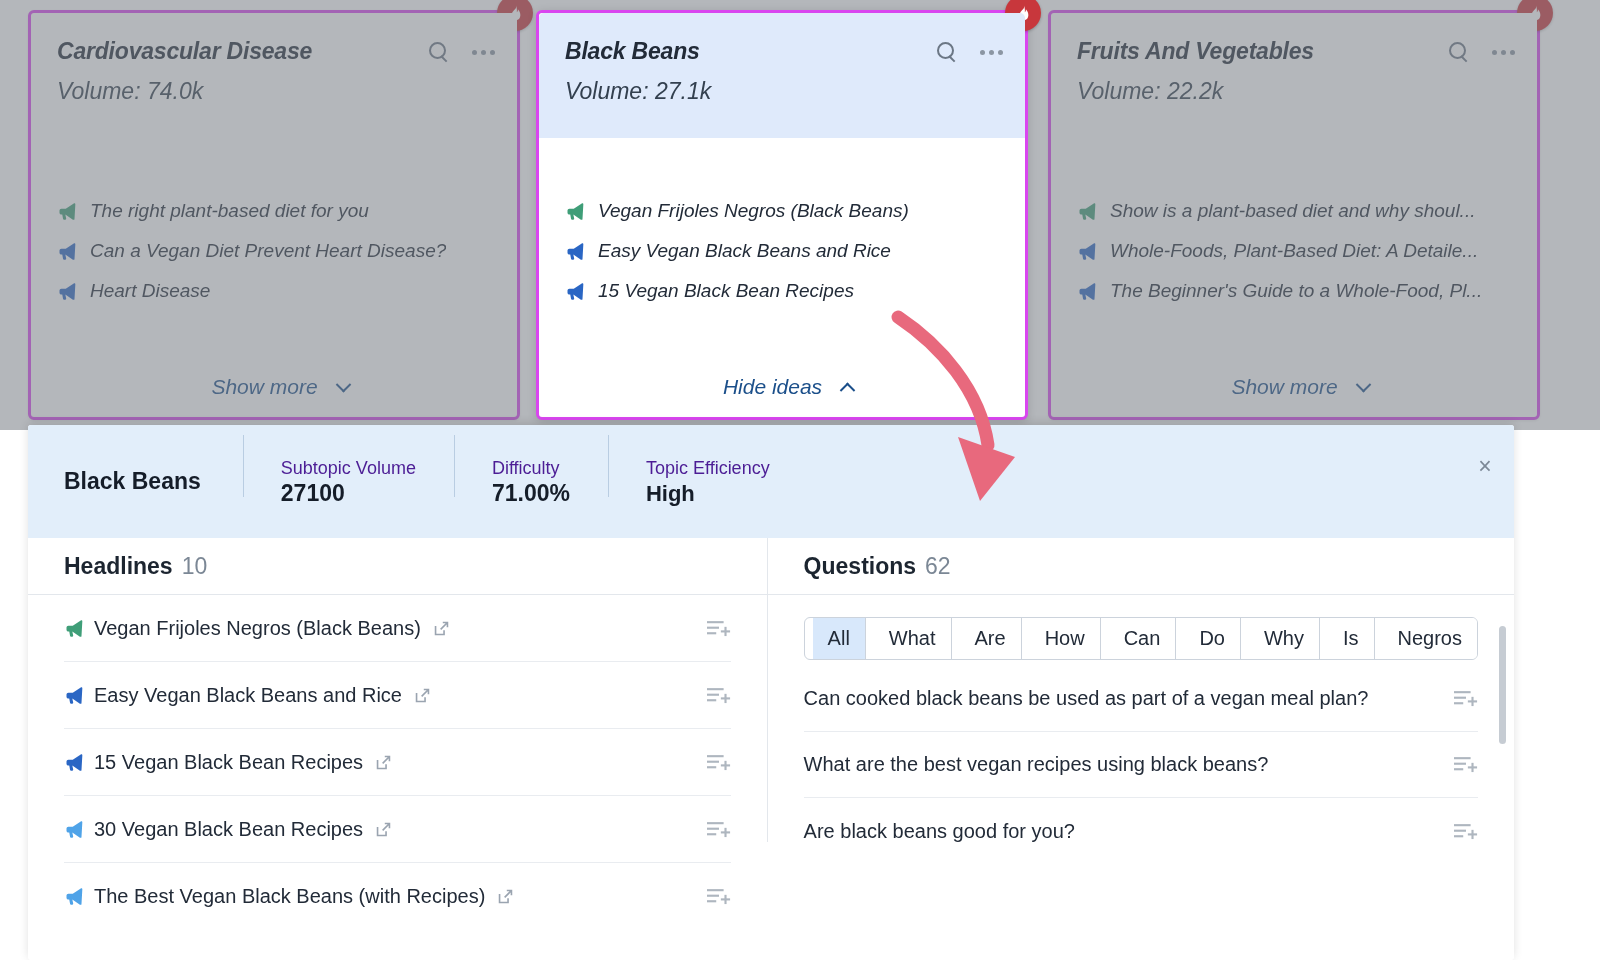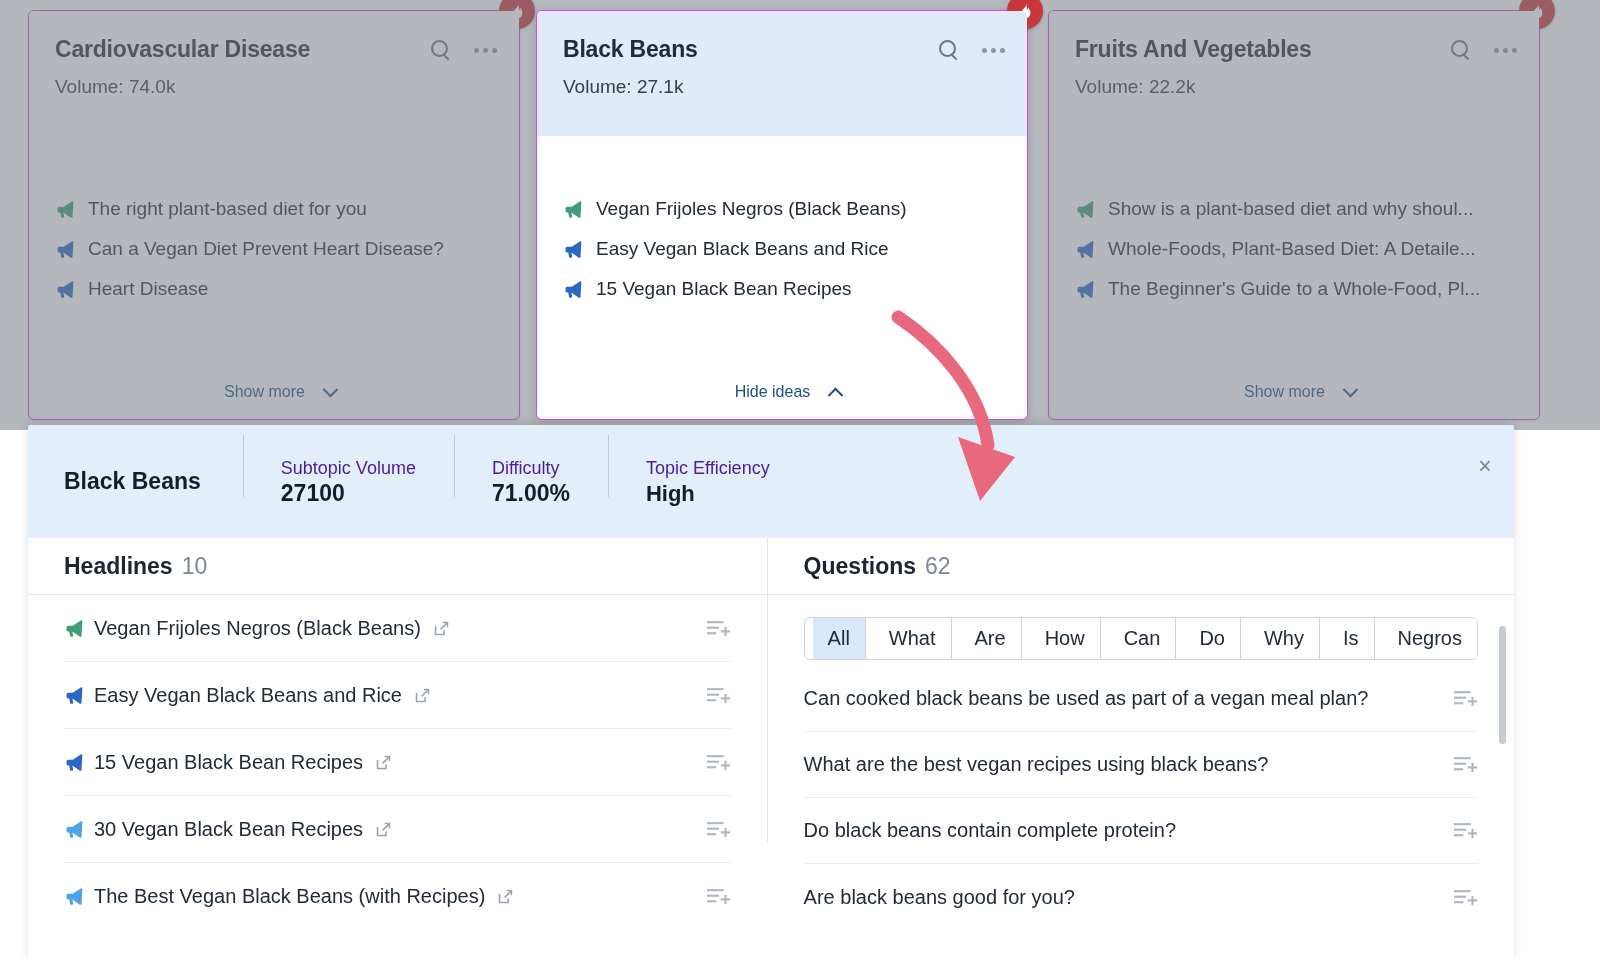"Cardiovascular Disease" .card { border: 1px solid #d946ef -> 3px solid #d946ef; font-style: none -> italic }
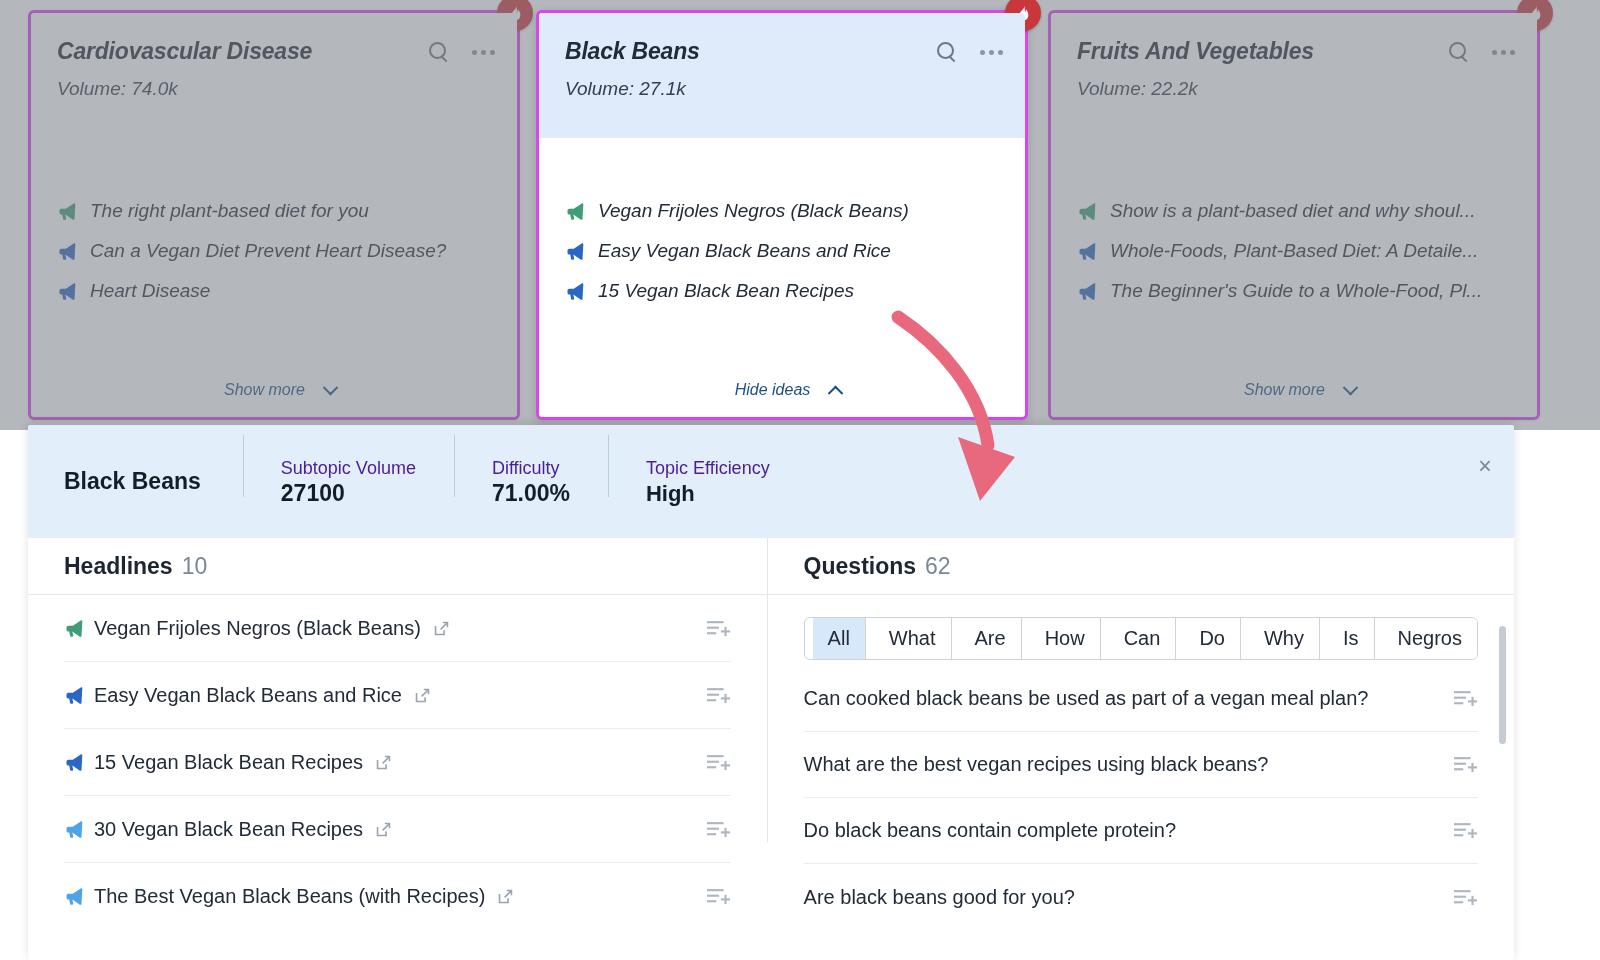"Volume: 74.0k" .card-vol { font-size: 19px -> 23px }
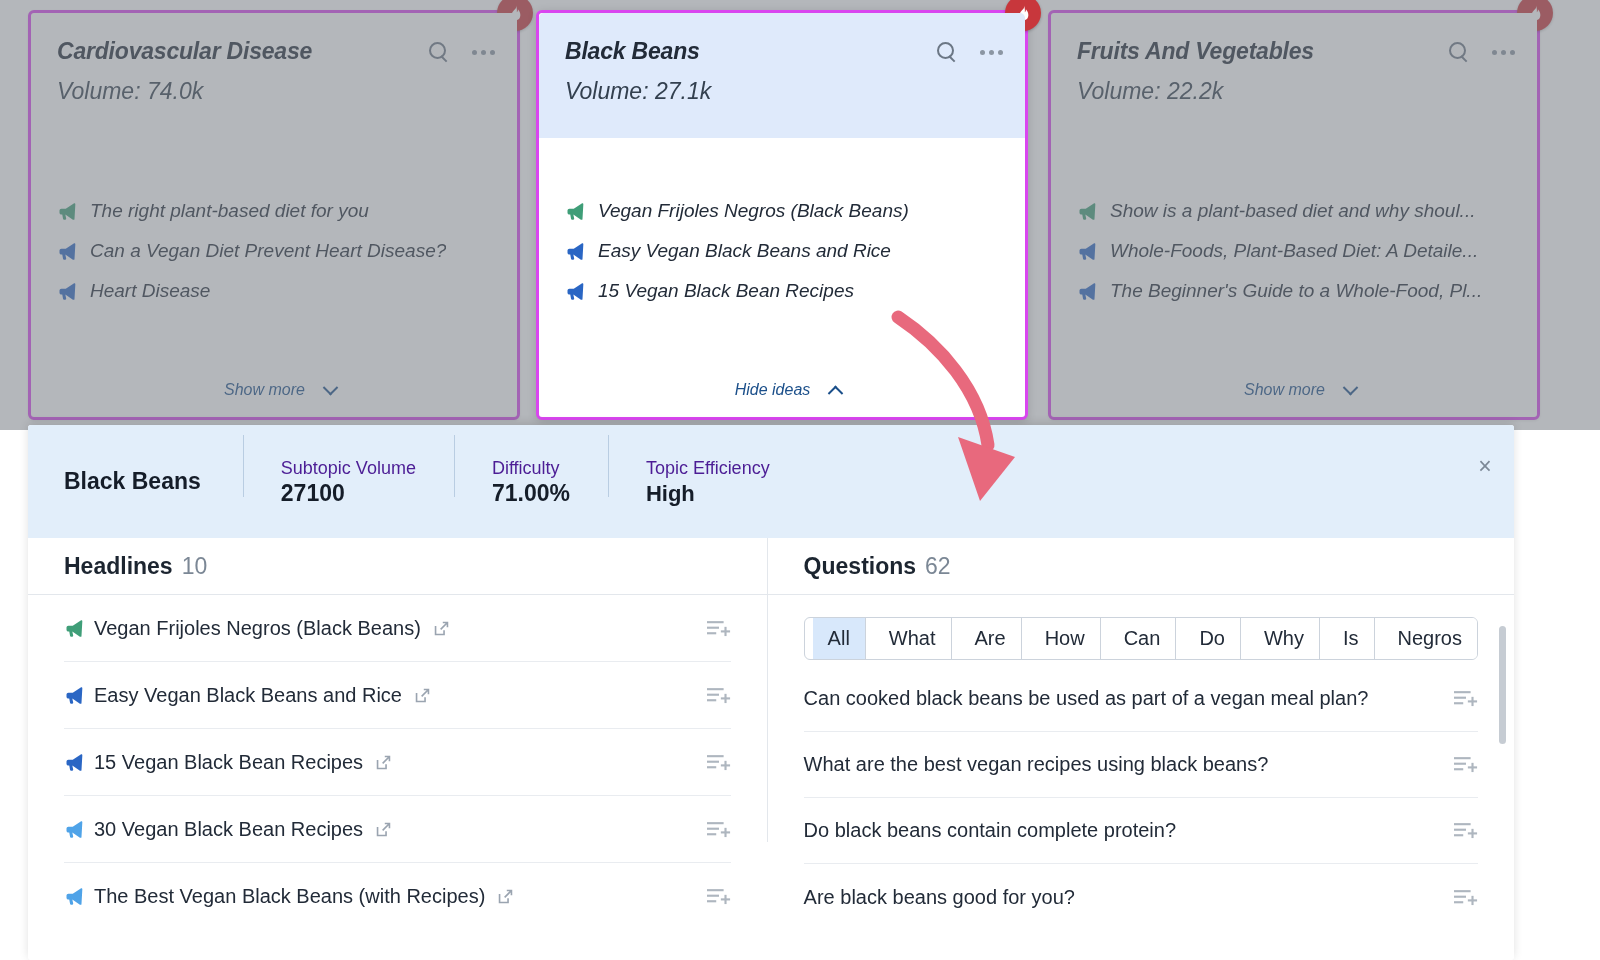"Show more" .card-foot { font-size: 16px -> 21px }
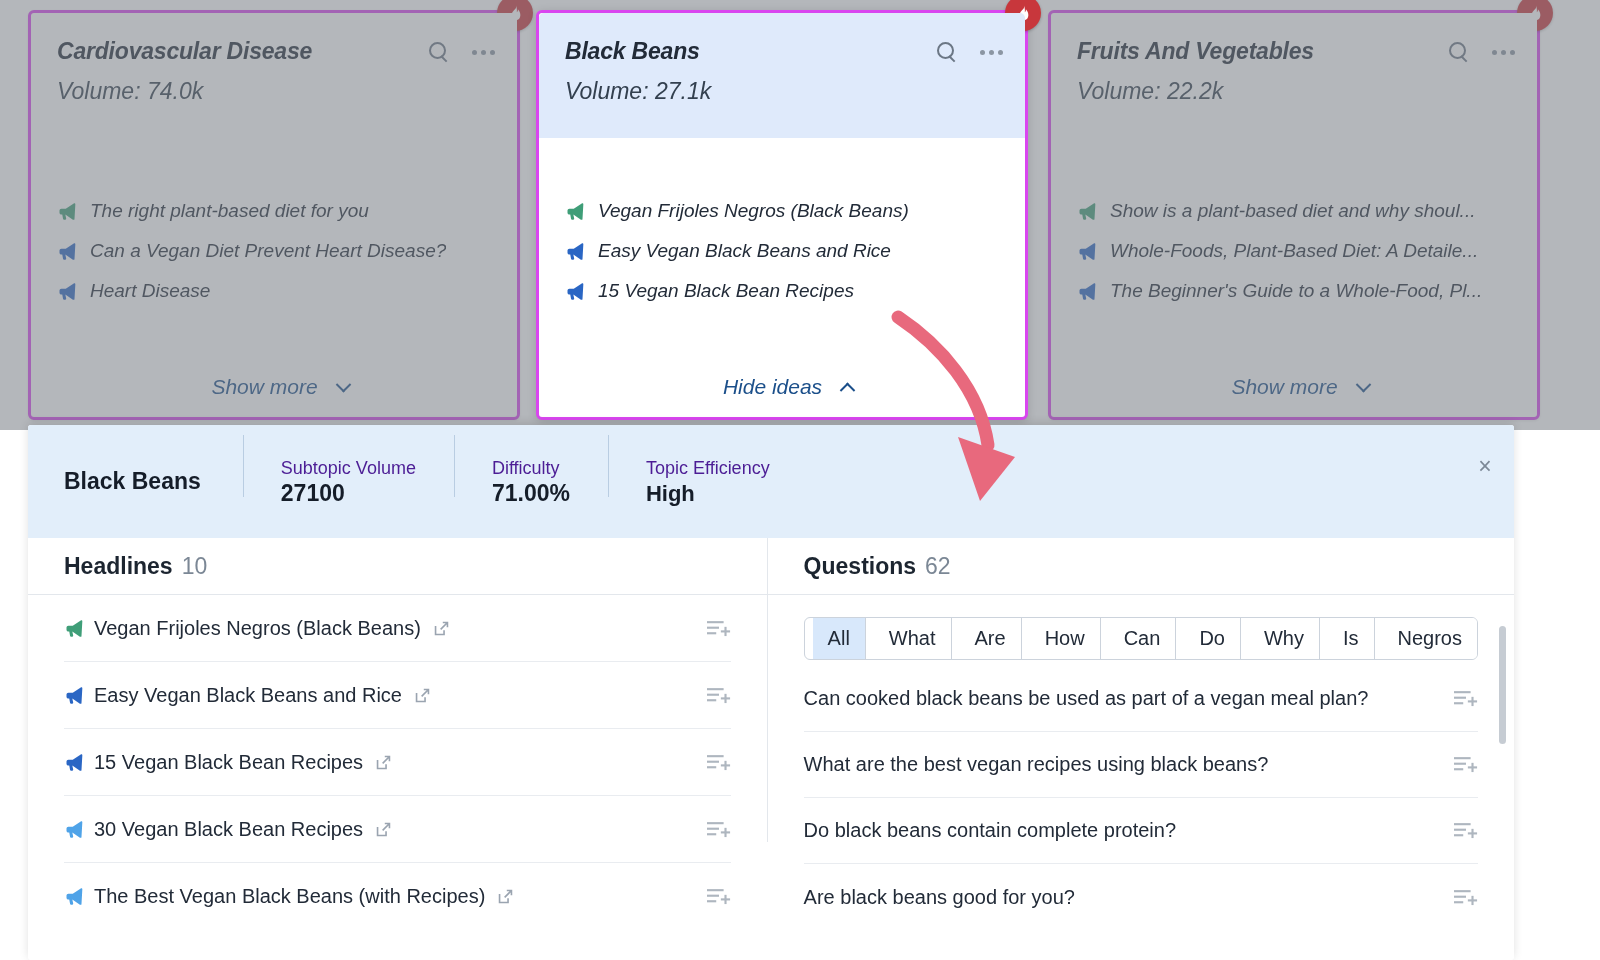"Do black beans contain complete" div.list-row { html: <div> <span>Do black beans contain complete protein?</span> <svg> <rect></rect> <rect></rect> <rect></rect> <rect></rect> <rect></rect> </svg> </div> -> none }
